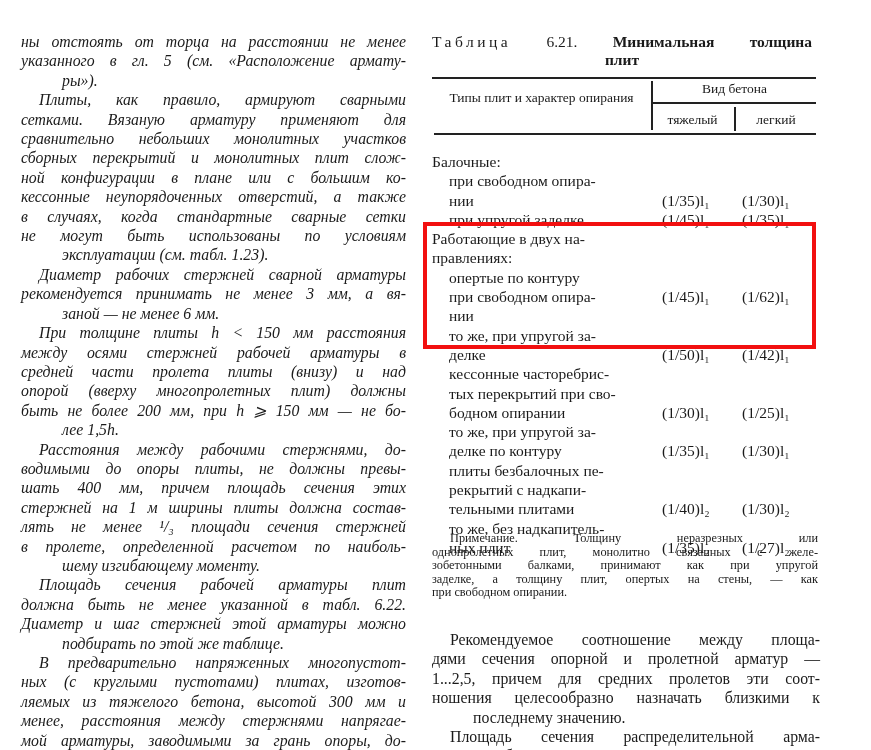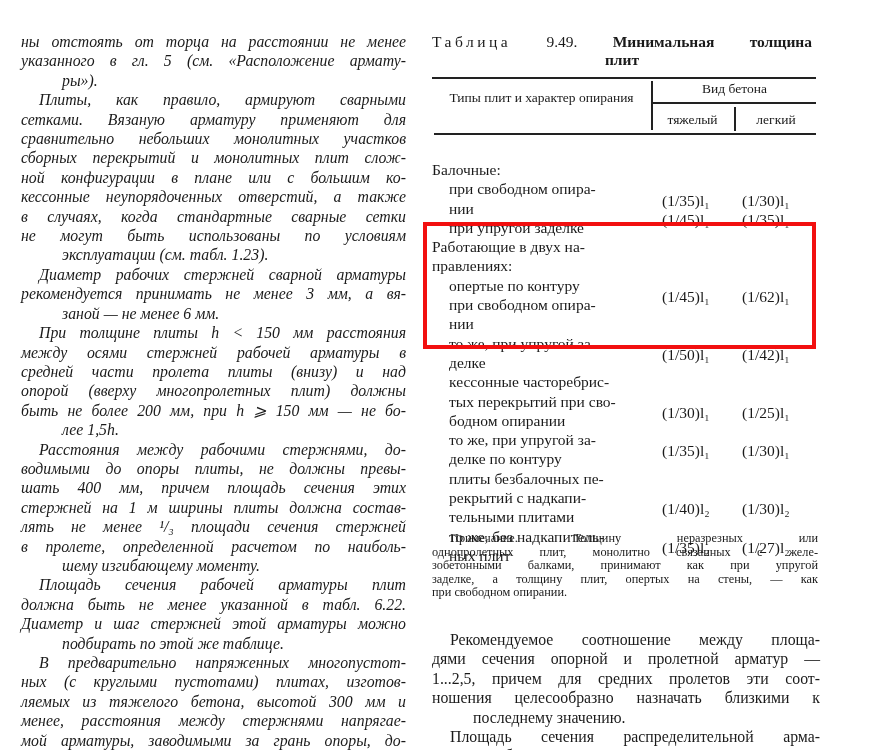"9.49." span { text: 9.49 -> 6.21 }
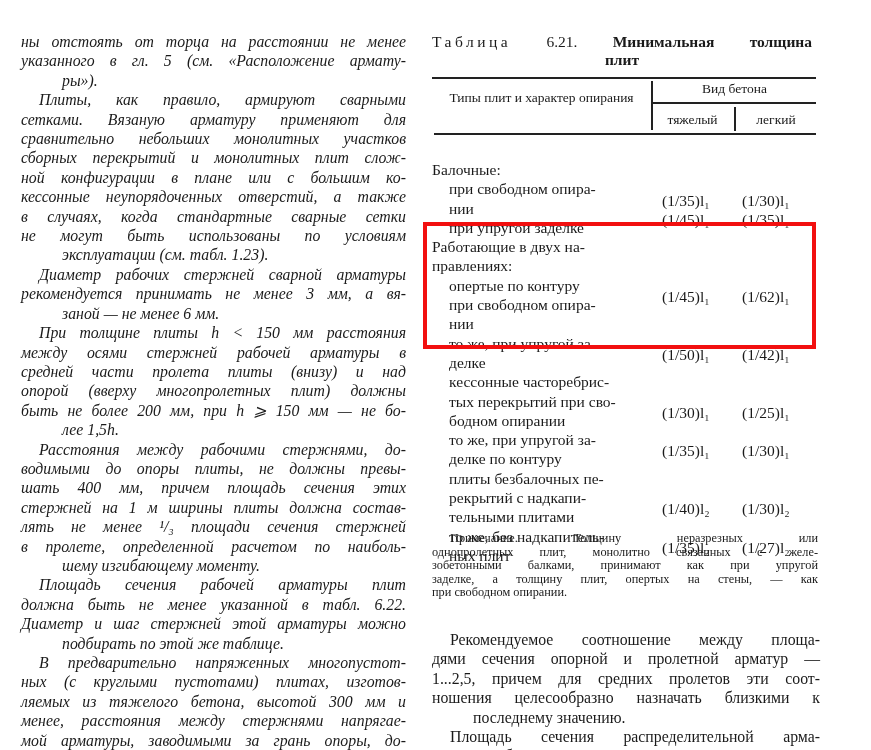"Балочные:" .r .lbl { margin-top: 8px -> none }
